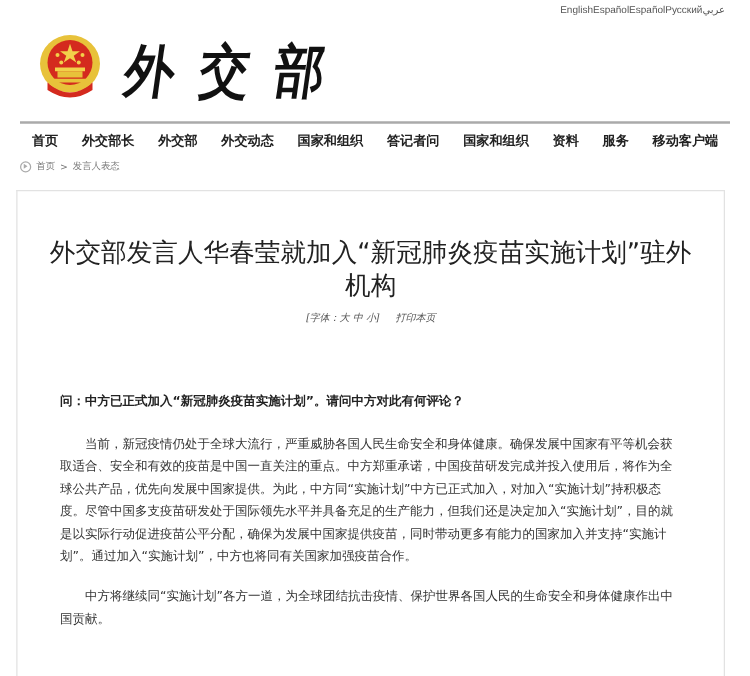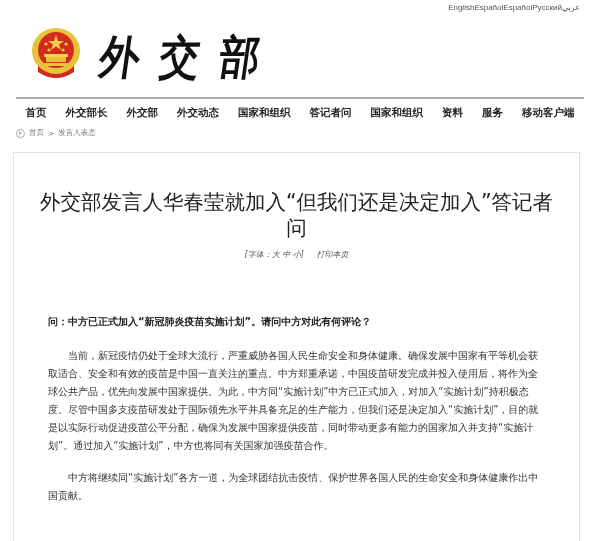"外交部发言人华春莹就加入“但我们还是决定加入”答记者问" h1.title { text: 但我们还是决定加入”答记者问 -> 新冠肺炎疫苗实施计划”驻外机构 }
